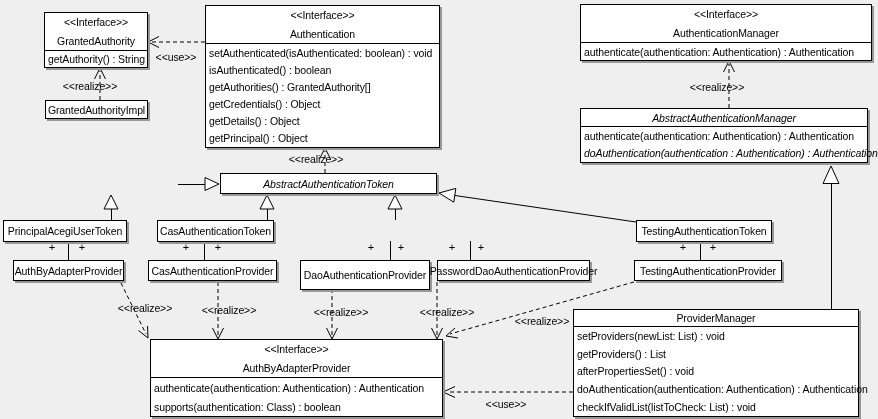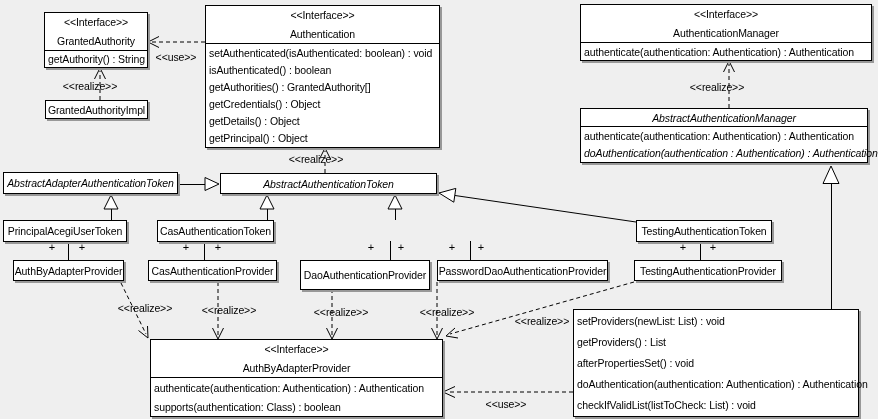"AbstractAdapterAuthenticationToken" div.uml-box { html: <div> <span>AbstractAdapterAuthenticationToken</span> </div> -> none }
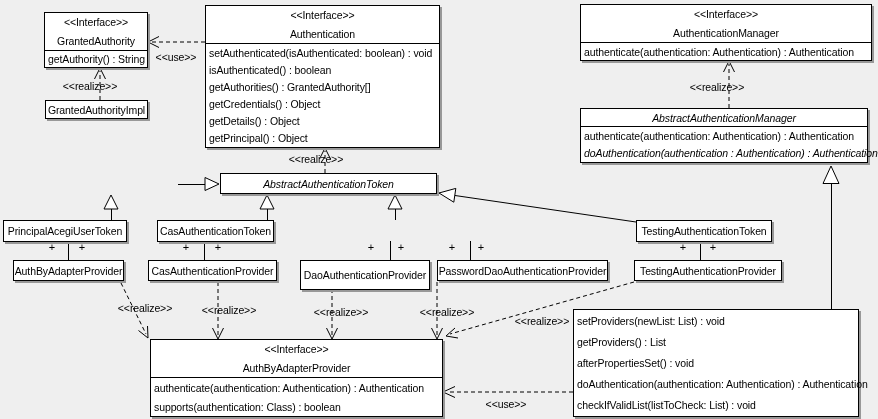"PasswordDaoAuthenticationProvider" div.uml-box { width: 171px -> 153px }
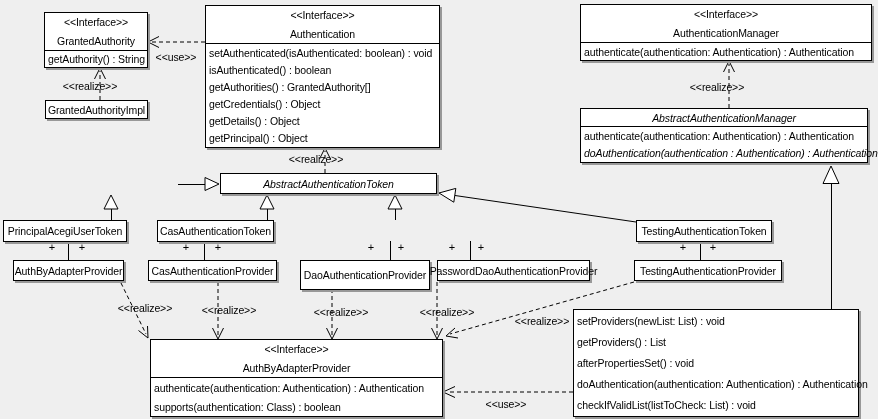"ProviderManager" div.head { html: none -> <div> <div>ProviderManager</div> </div> }
